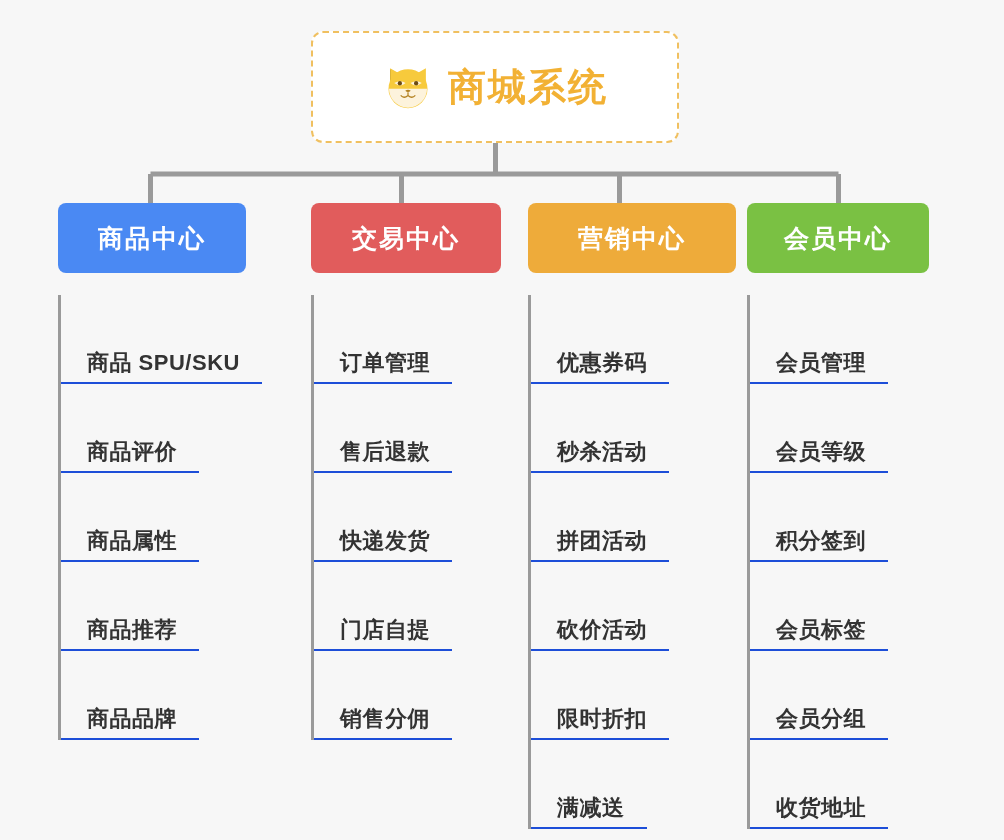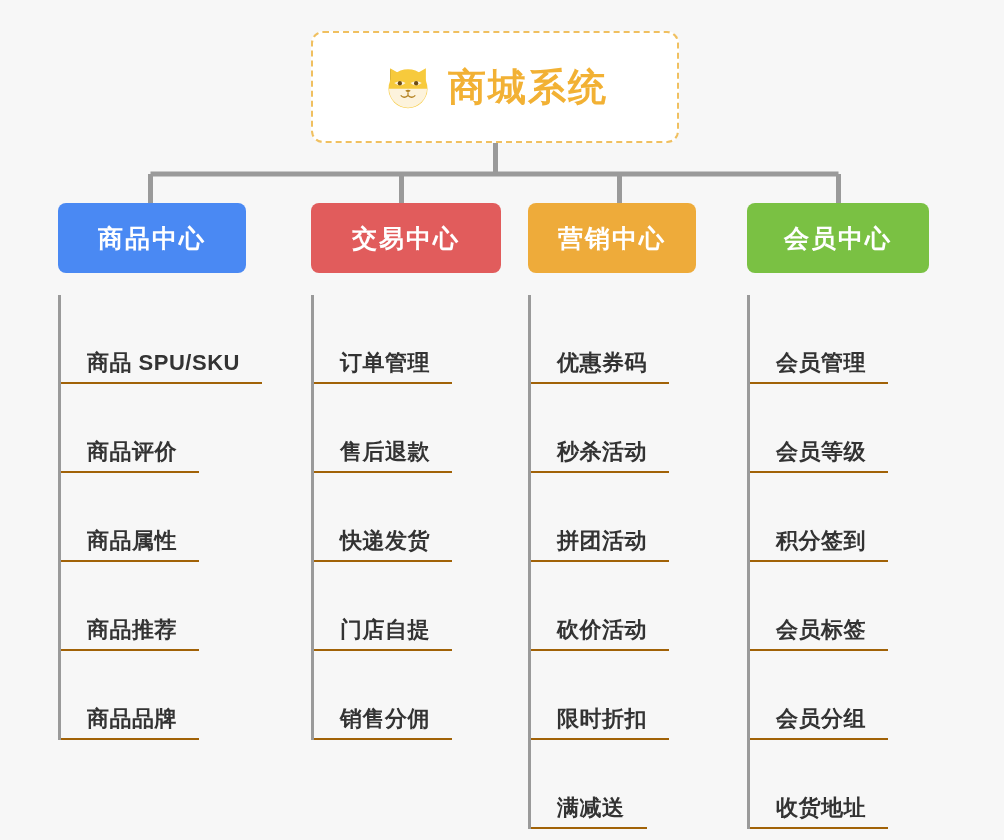"营销中心" div.cat-box { width: 168px -> 208px }
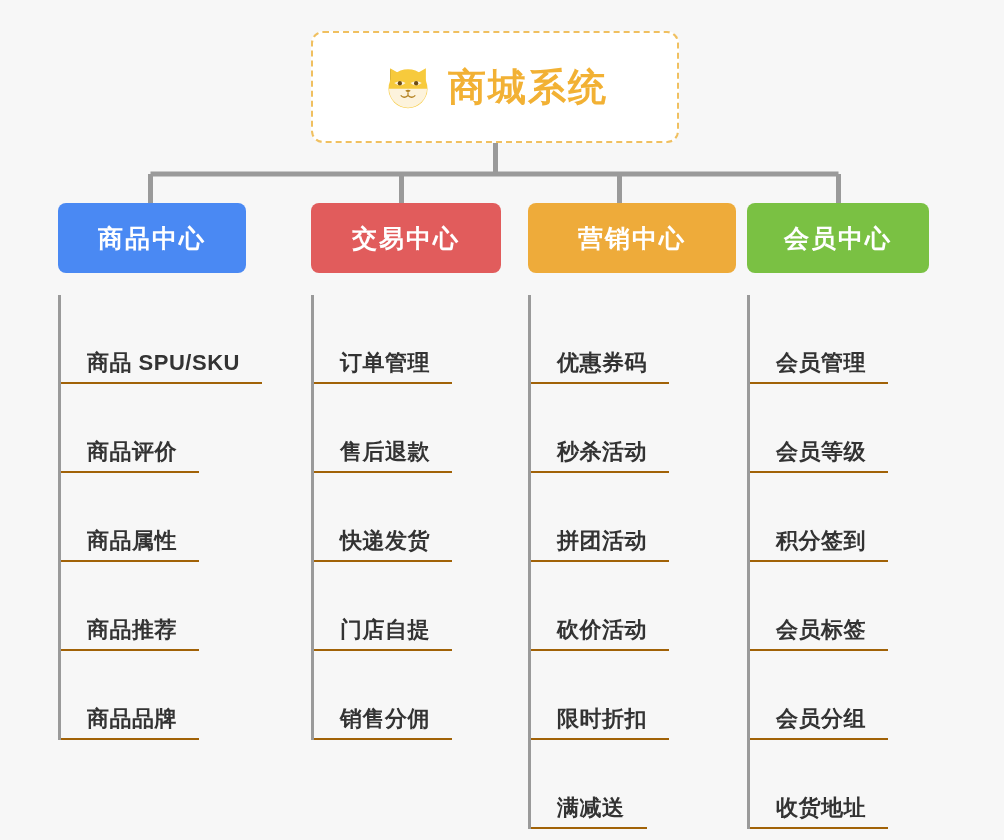"商品 SPU/SKU" .leaf-inner { border-bottom: 2px solid #a16207 -> 2px solid #1d4ed8 }
